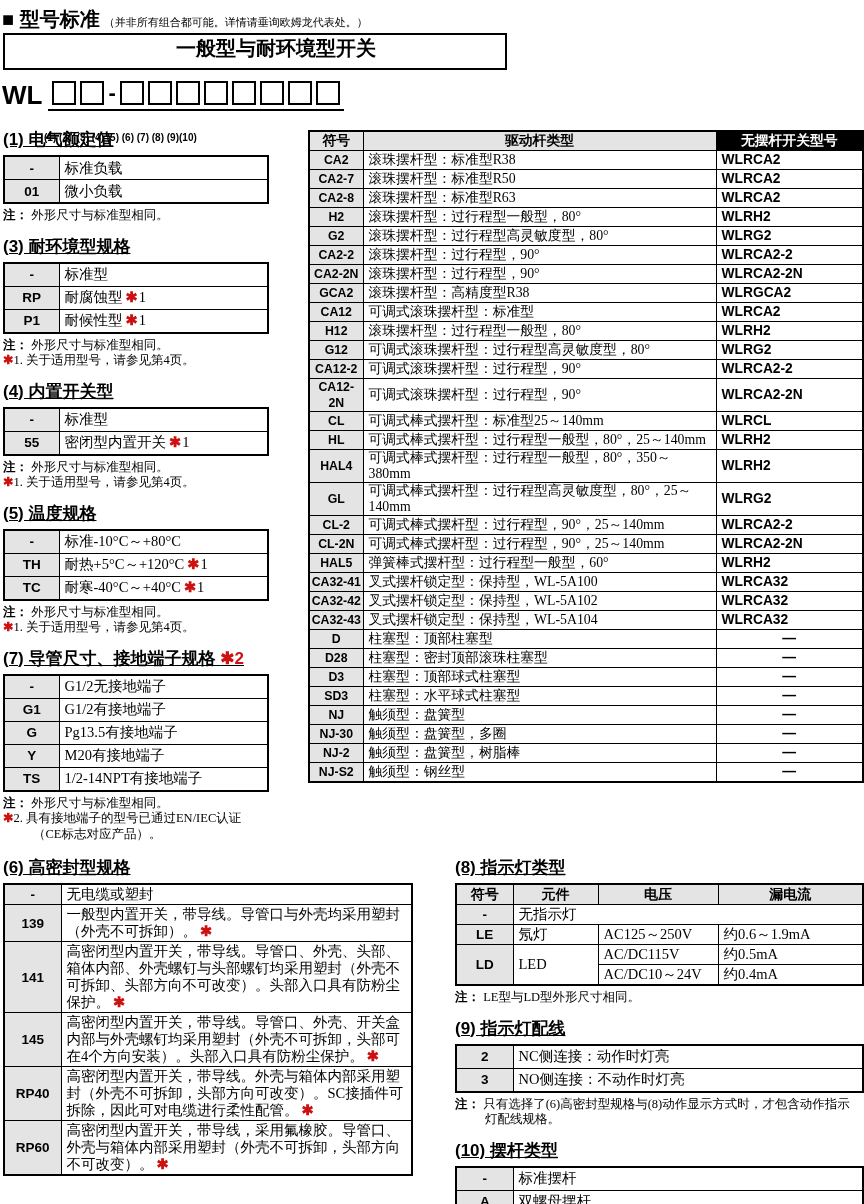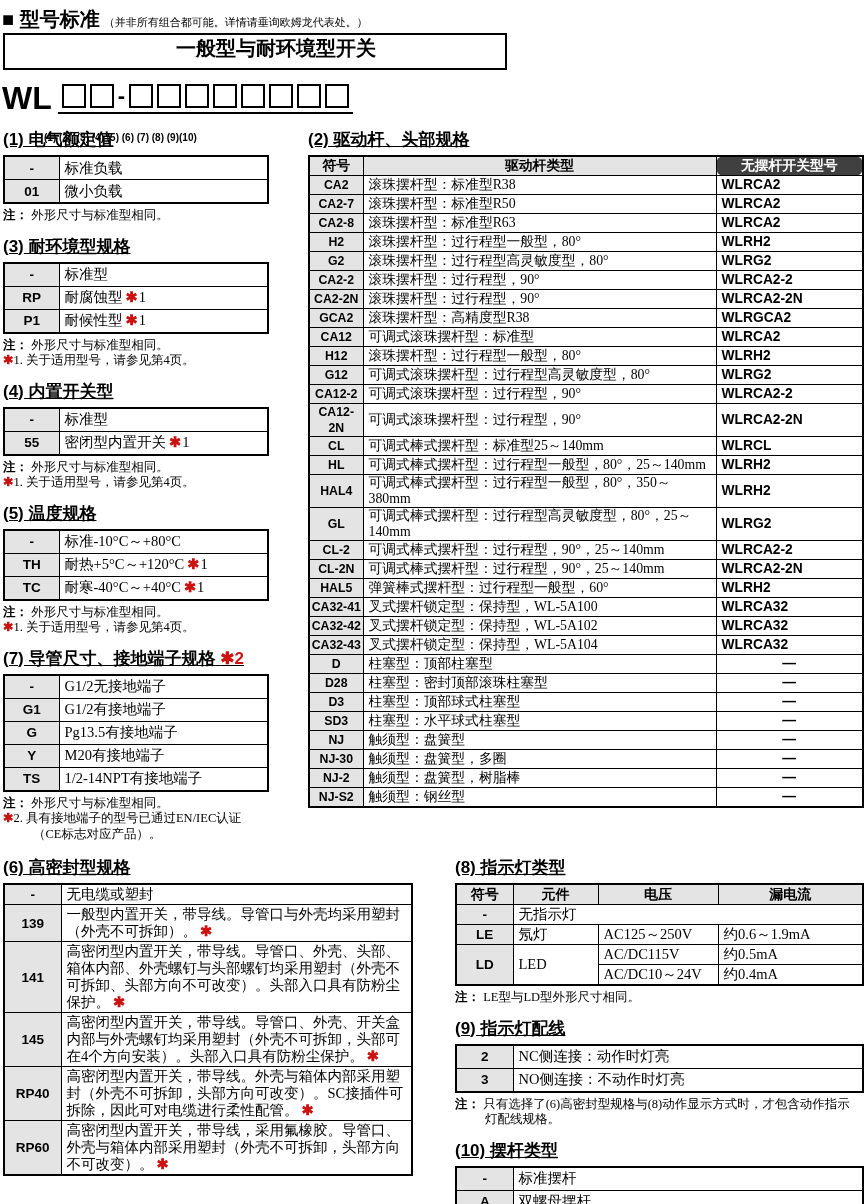"WL" .model-prefix { font-size: 32px -> 26px }
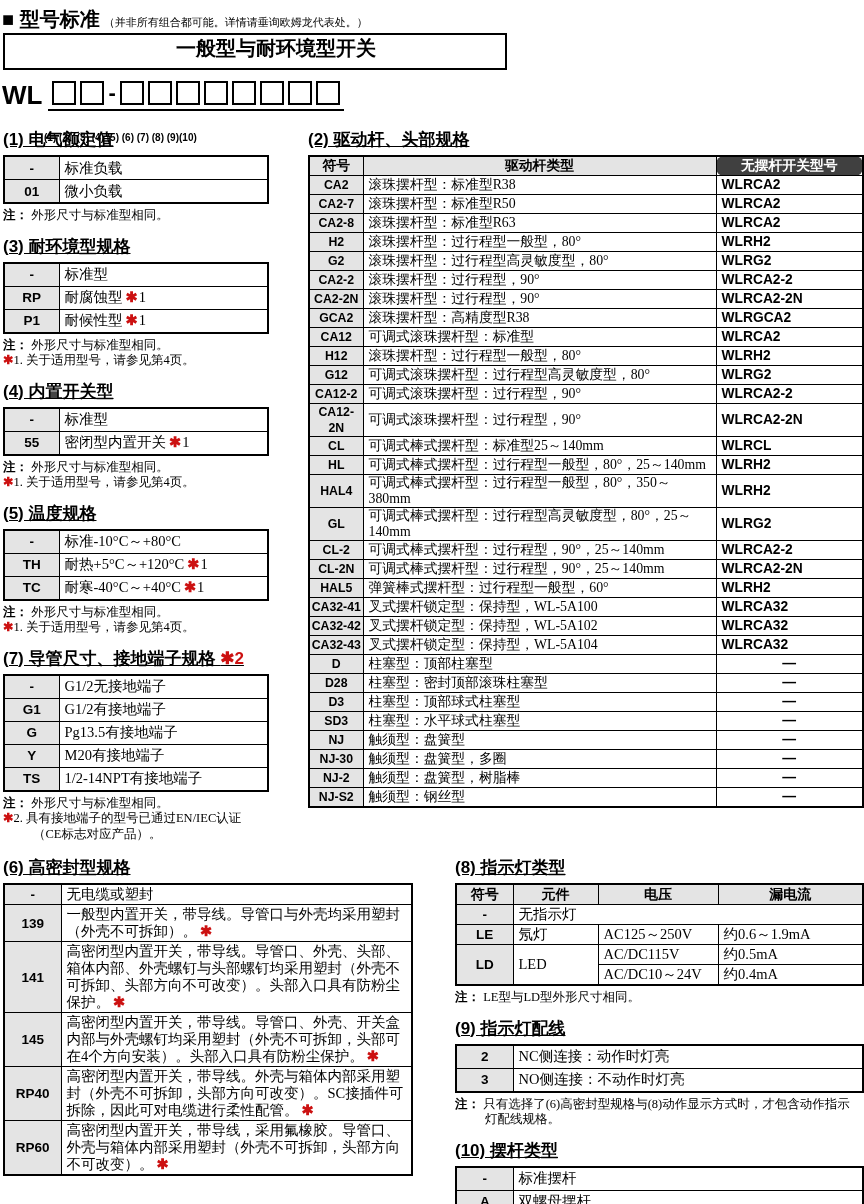"(2) 驱动杆、头部规格" div.sec-title { html: <div><span>(2) 驱动杆、头部规格</span></div> -> none }
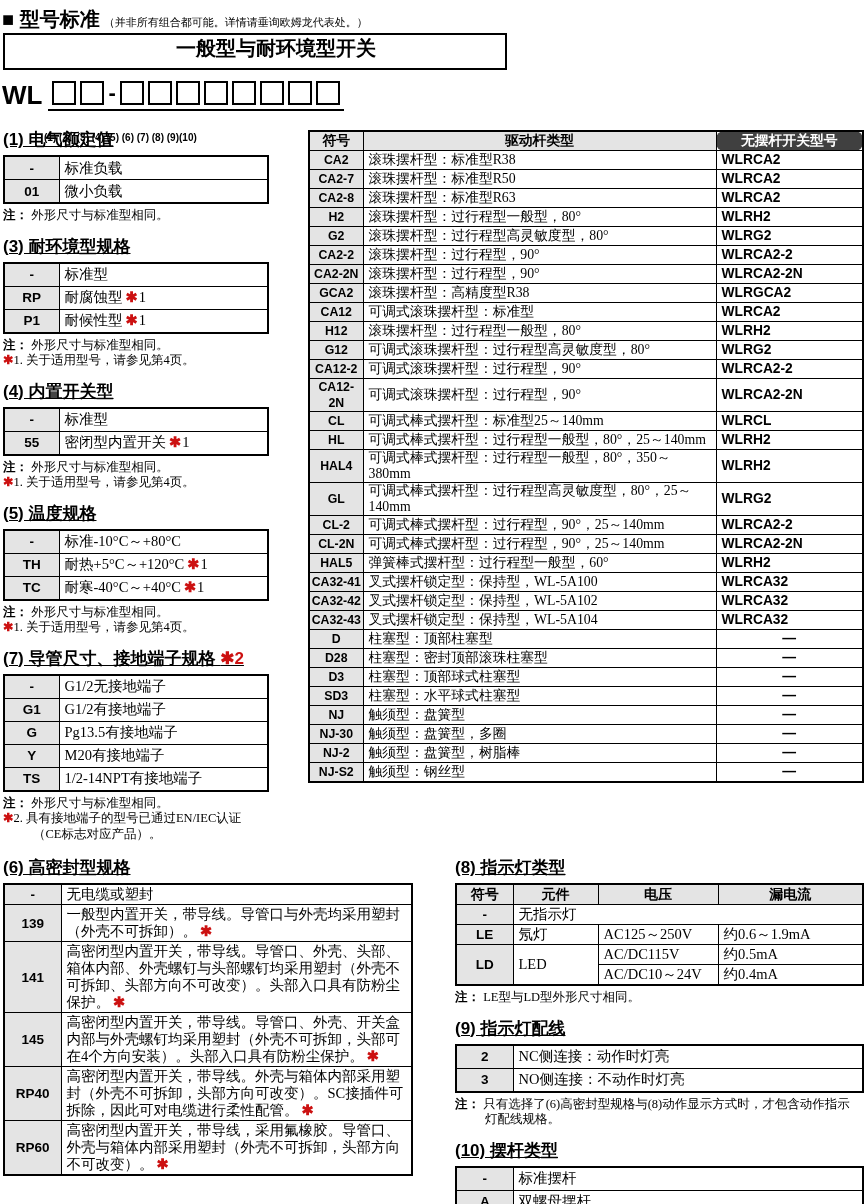"无摆杆开关型号" .tbl td.dark { background: #404040 -> #000000; border-radius: 8px -> none }
